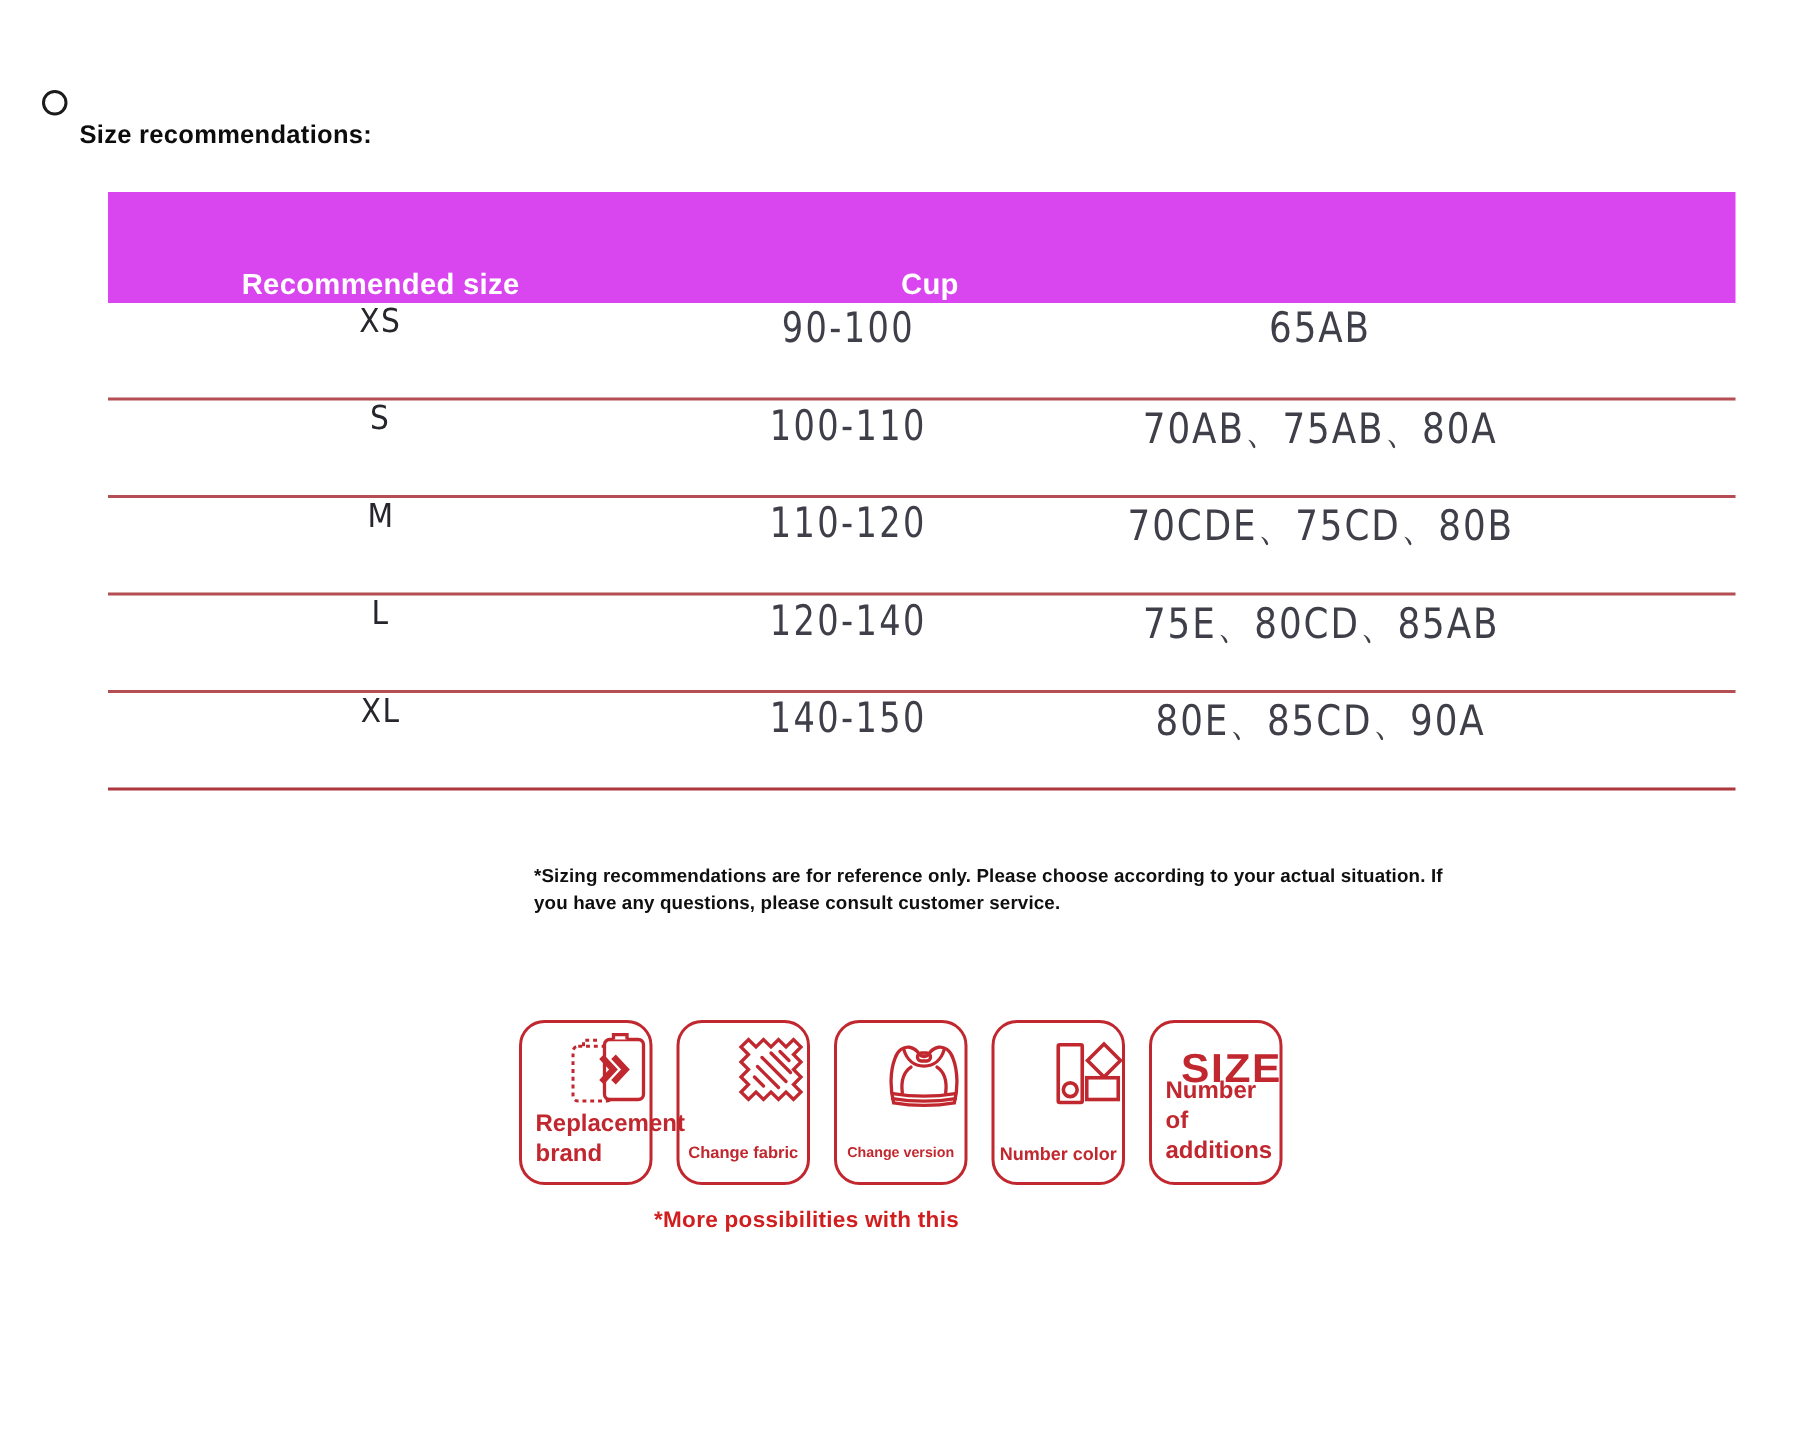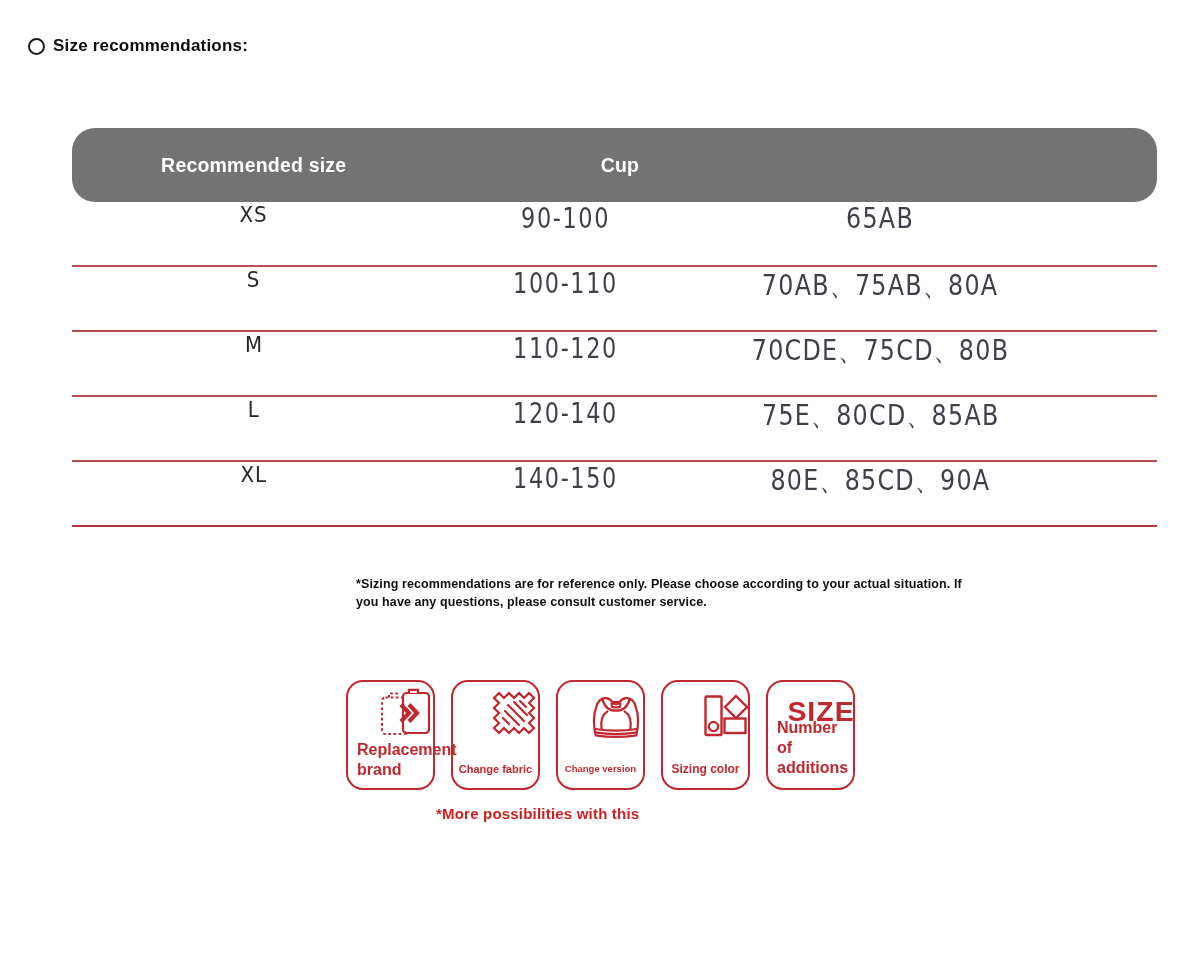"Size recommendations:" .page-title { margin-top: none -> 44px }
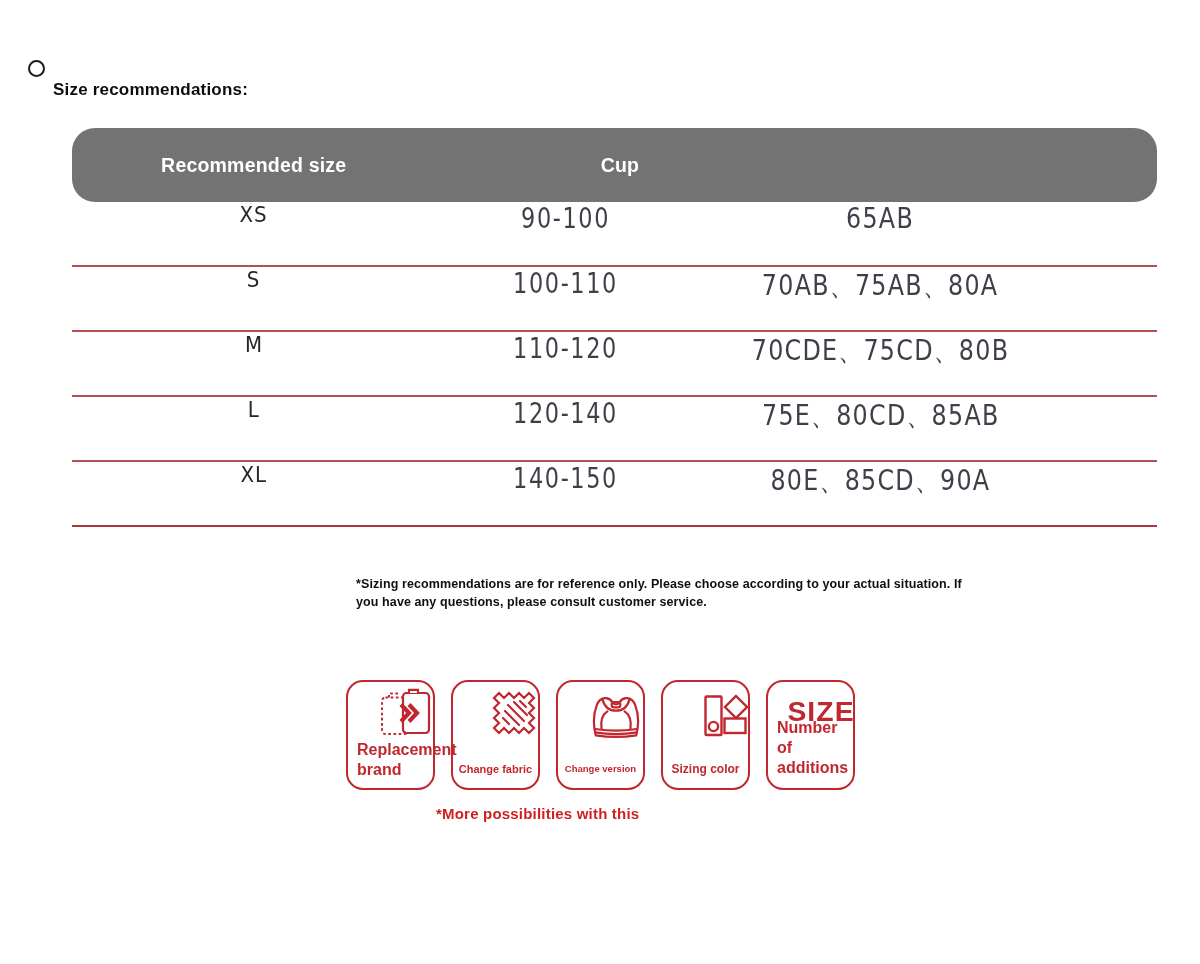"Recommended size" .thead { align-items: center -> flex-end; background: #737373 -> #d946ef; border-radius: 23px -> none }
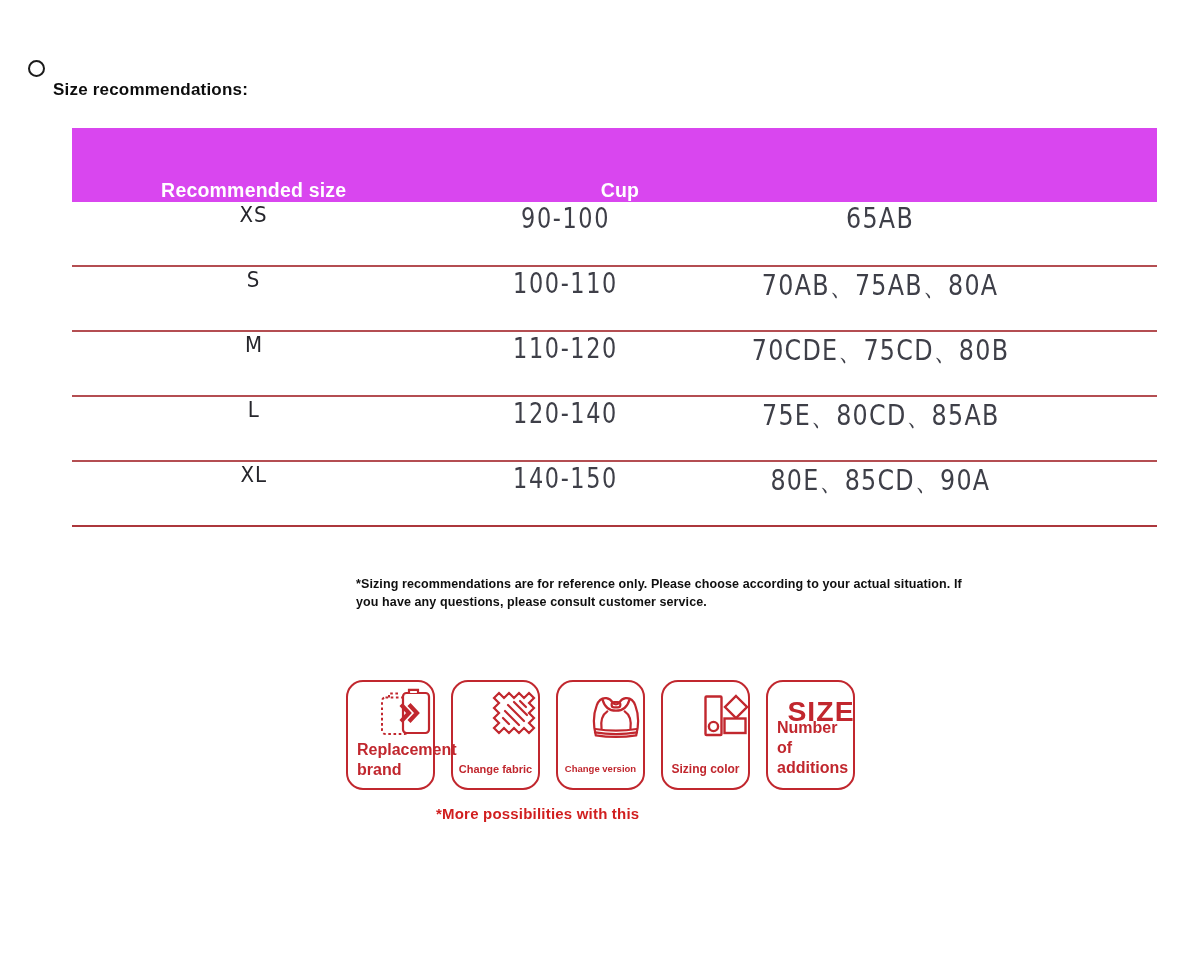"Sizing color" div.flabel { text: Sizing -> Number }
